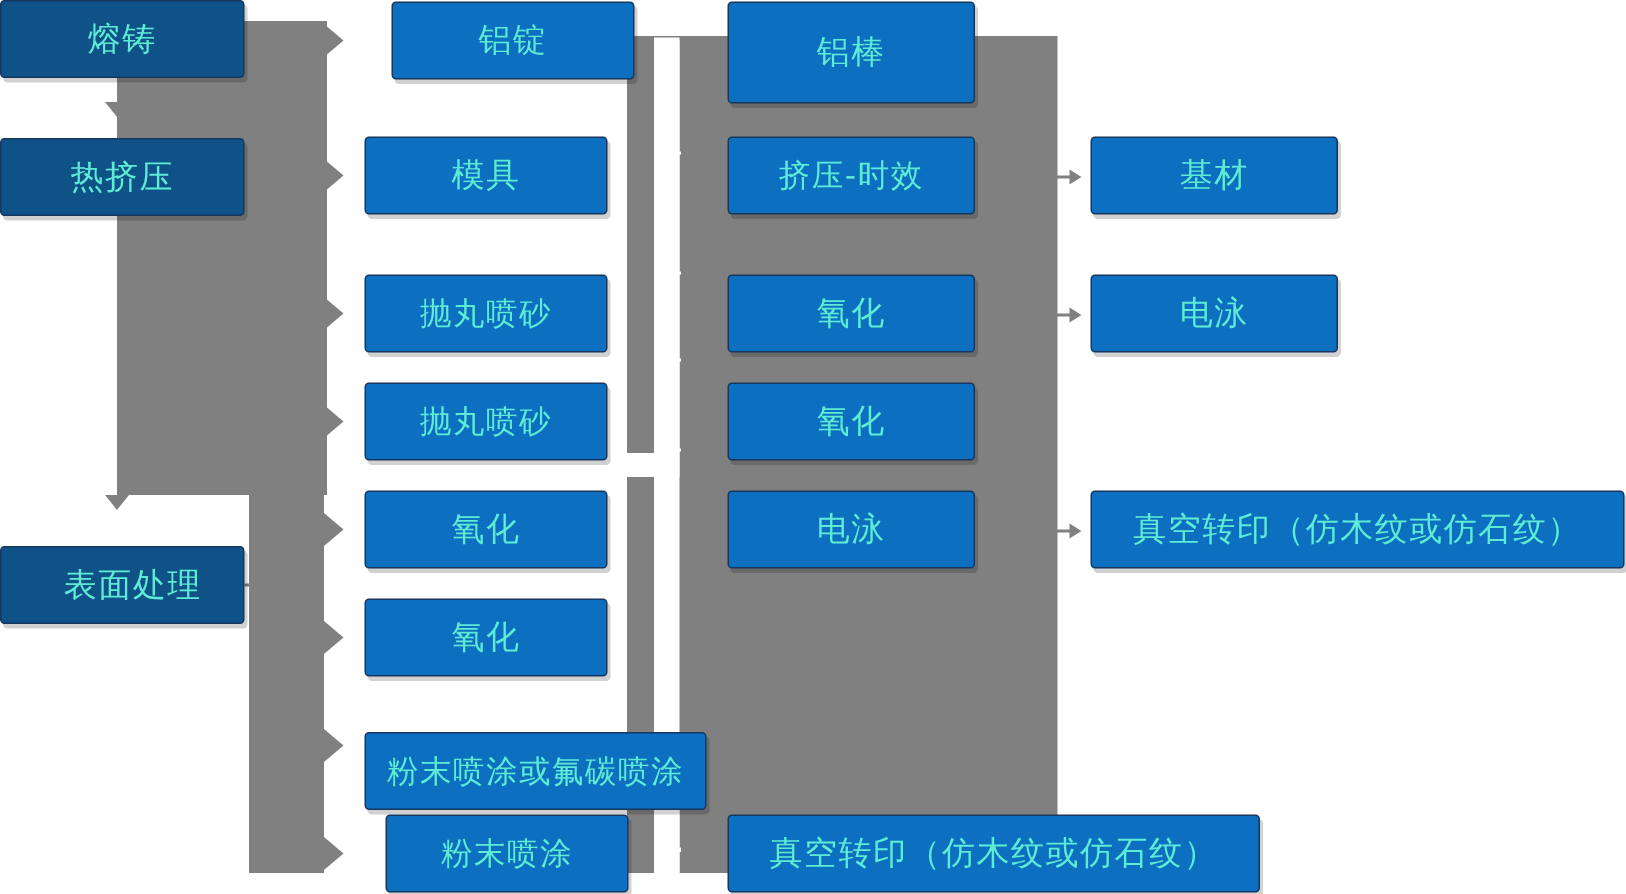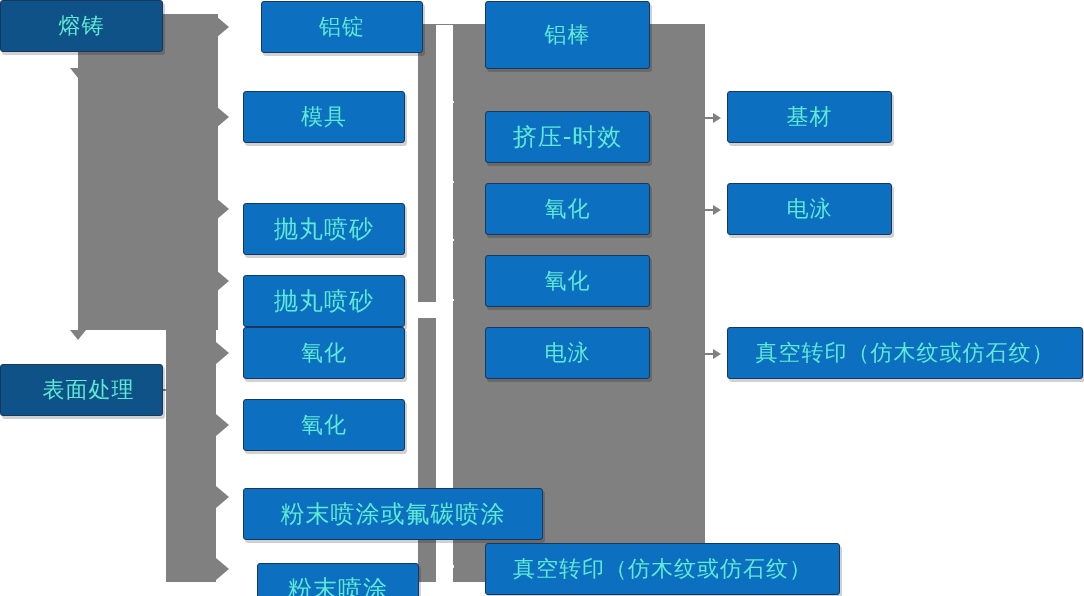"热挤压" div.node { html: none -> <div>热挤压</div> }
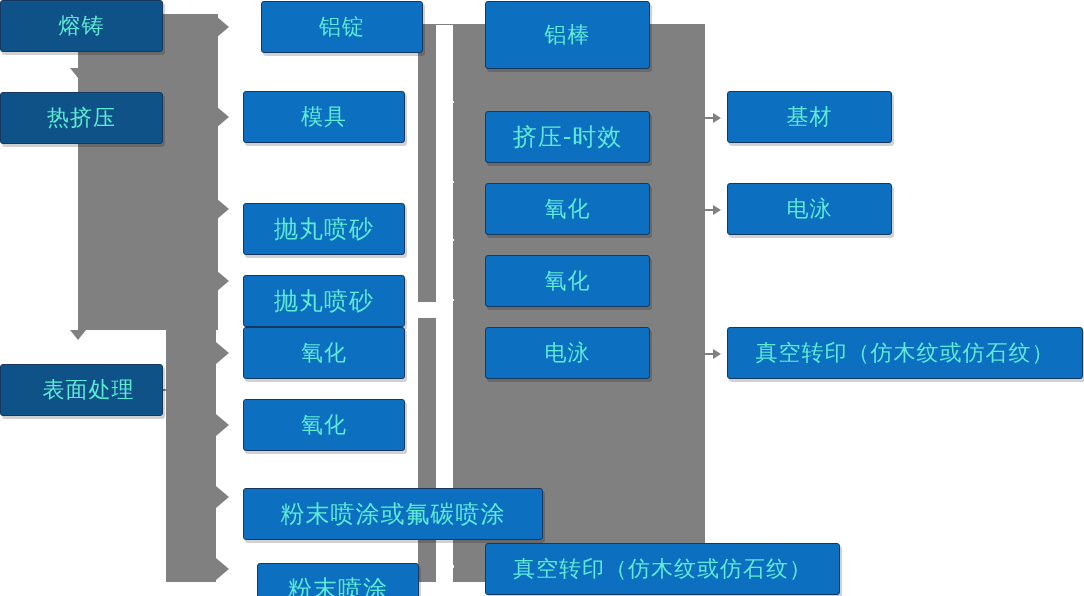"挤压-时效" .fs20 { font-size: 24px -> 21px; margin-top: 20px -> none }
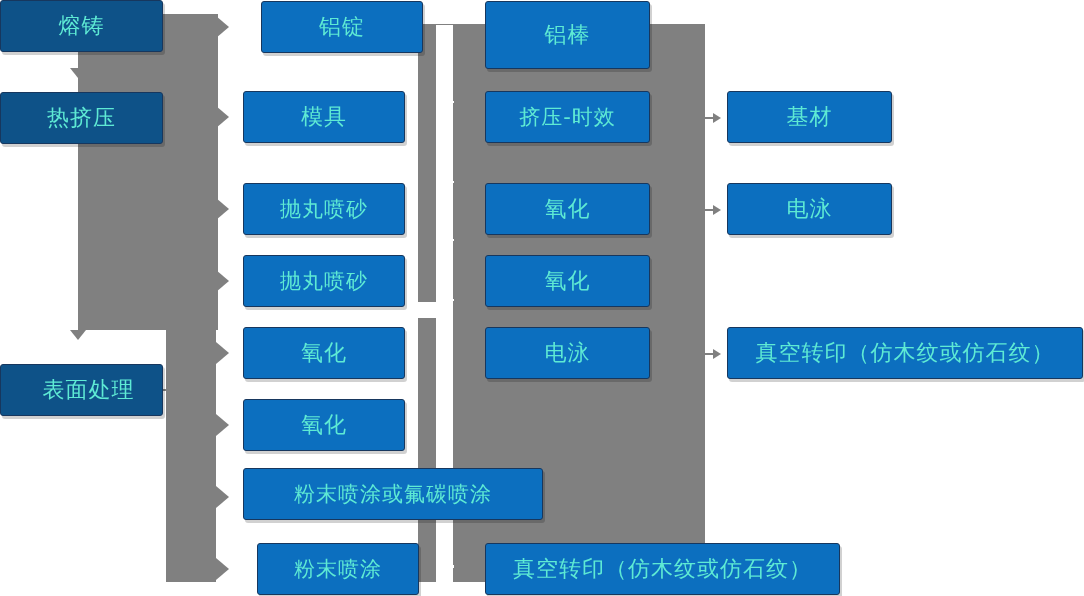"粉末喷涂或氟碳喷涂" div.node { top: 468px -> 488px; width: 300px -> 228px }
